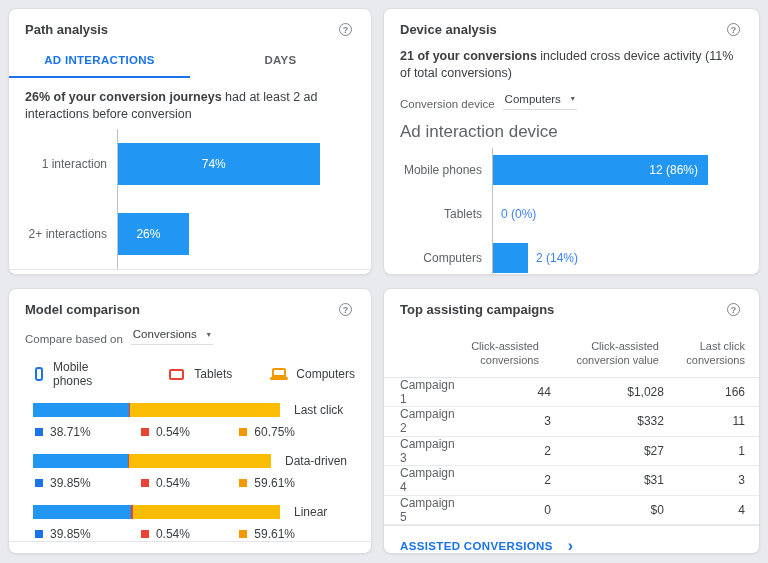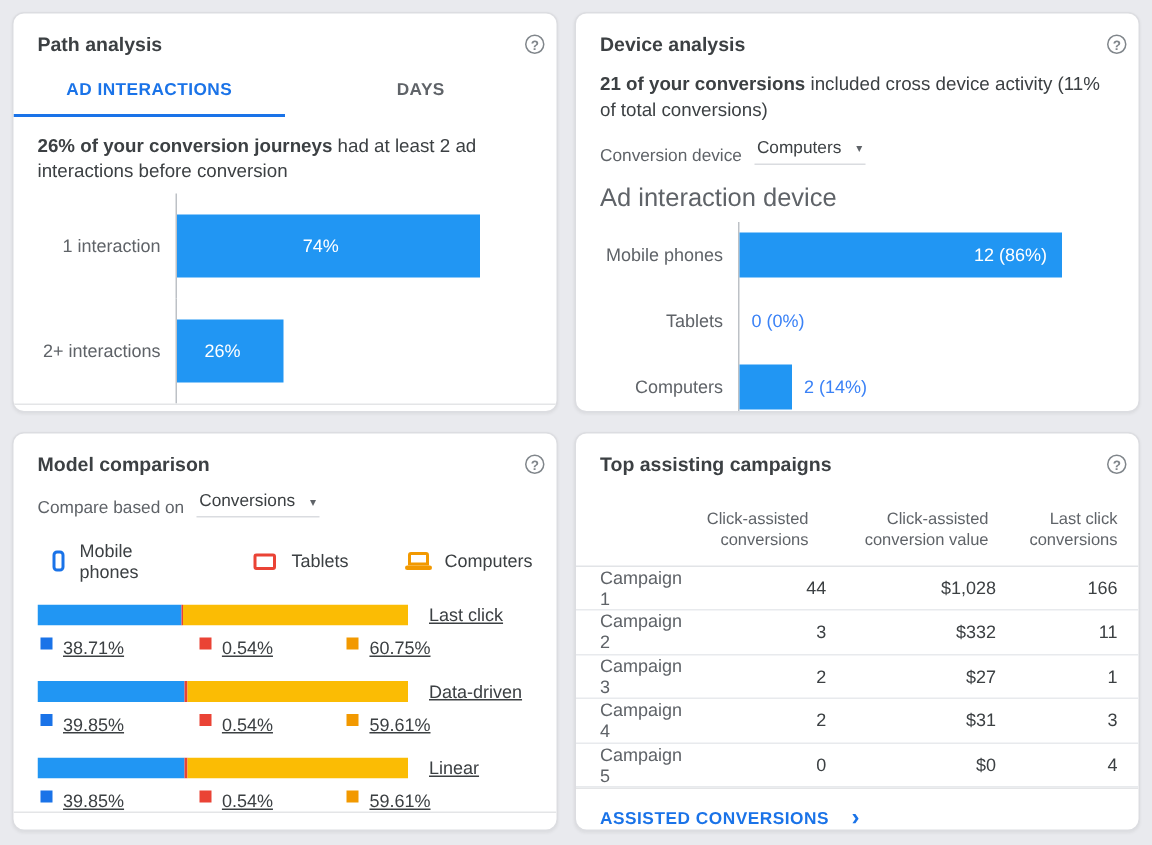"Path analysis" .card-head { padding: 13px 8px 0 16px -> 13px 19px 0 16px }
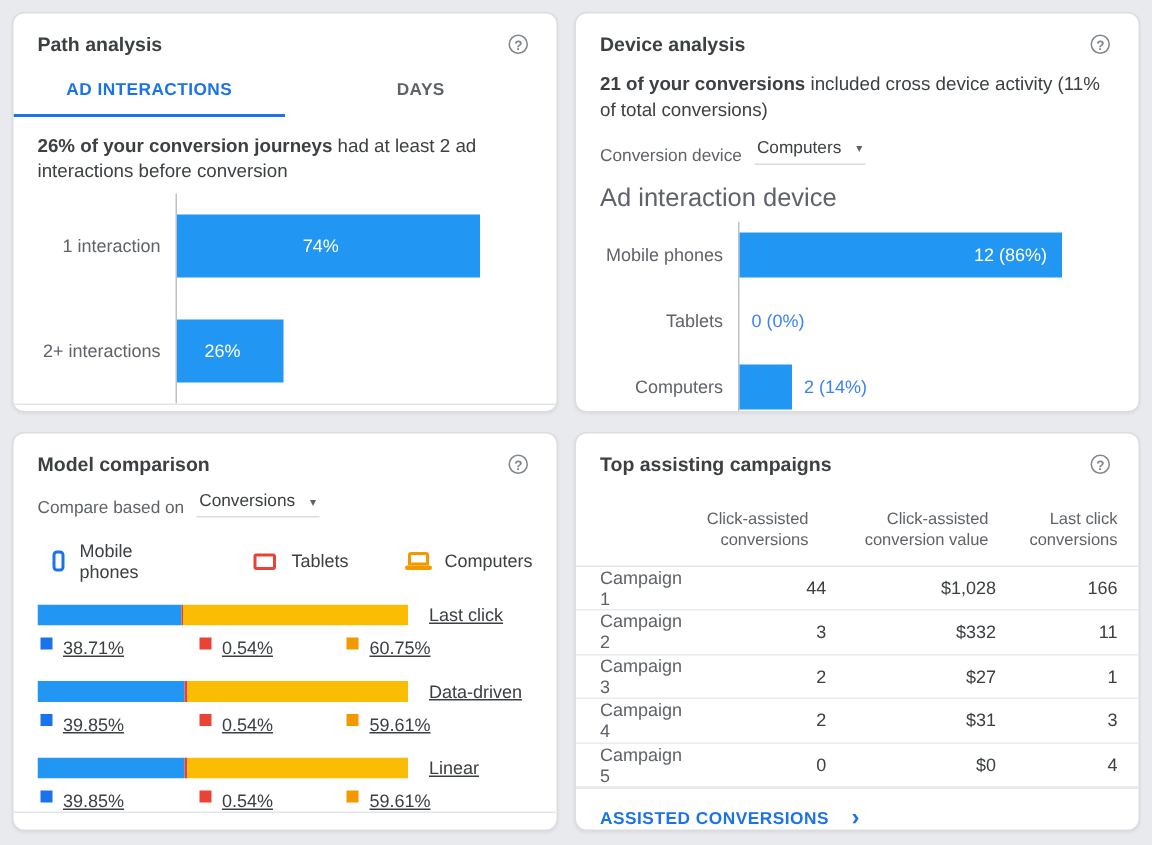"Last click" .mc { padding: 0 16px -> 0 24px; text-decoration: underline -> none }
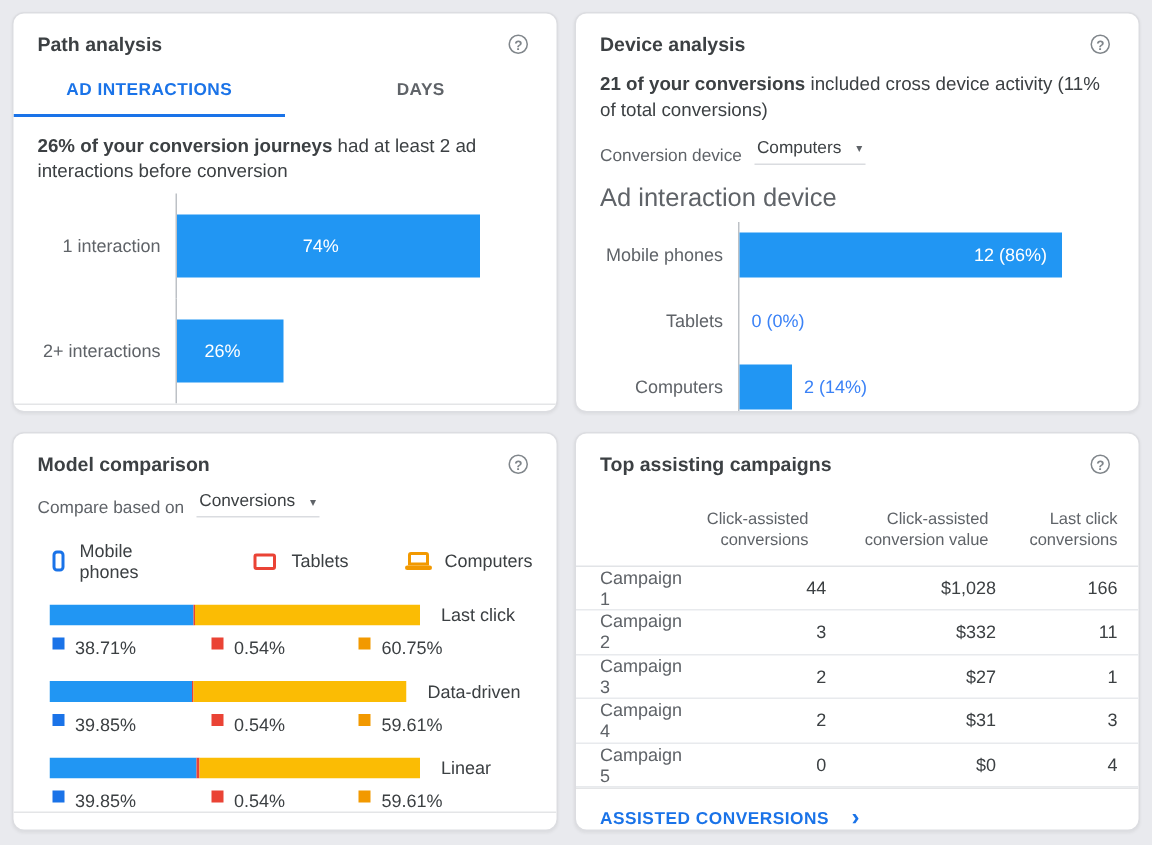"38.71%" .mc-vals .v { align-items: none -> center }
